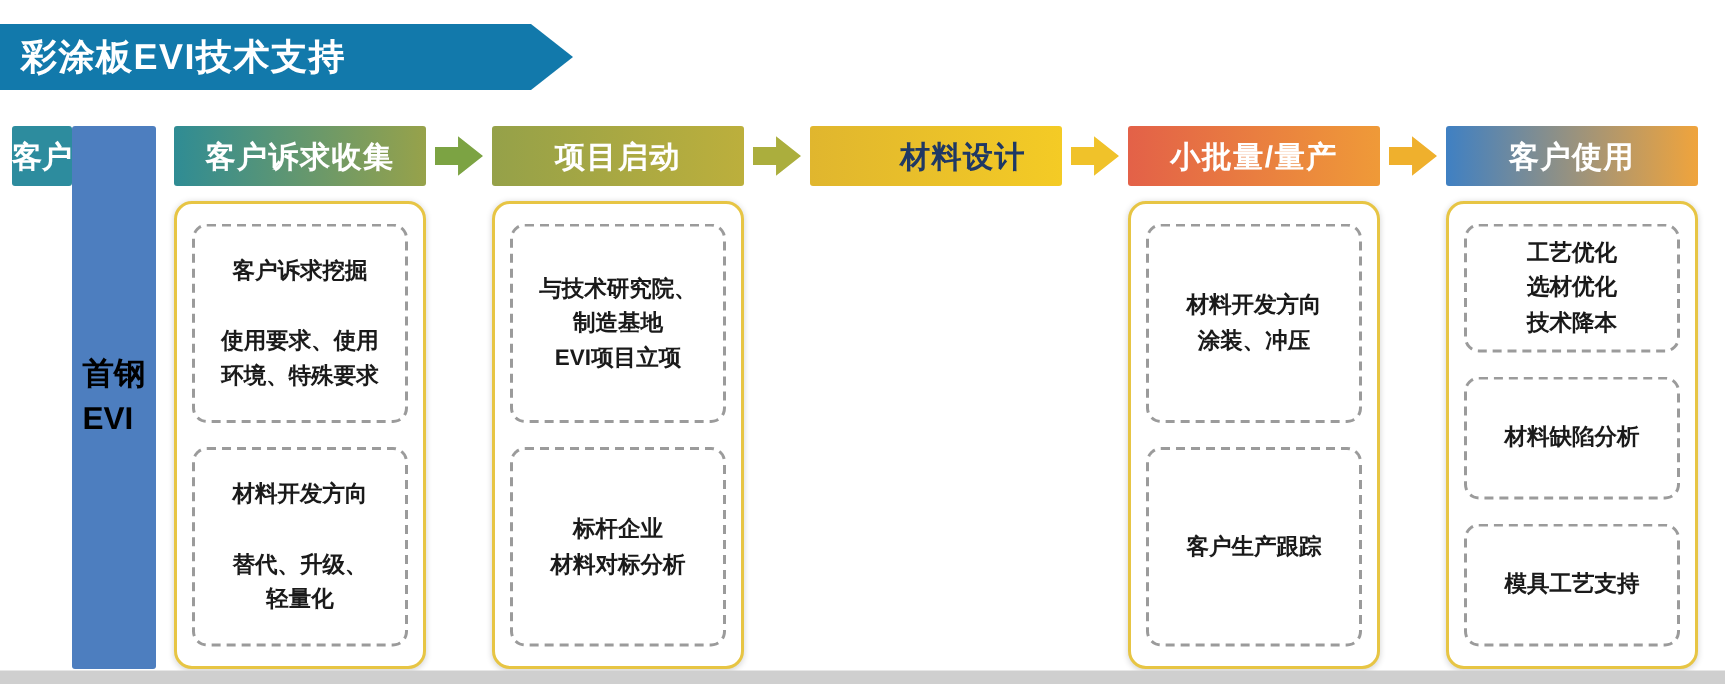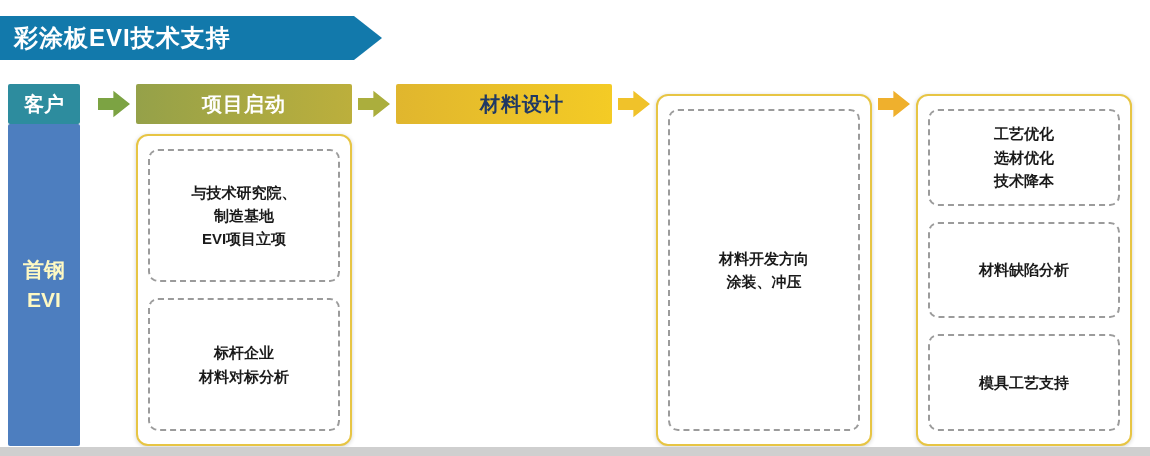"客户" .left-col { flex-direction: column -> row; width: 72px -> 96px }
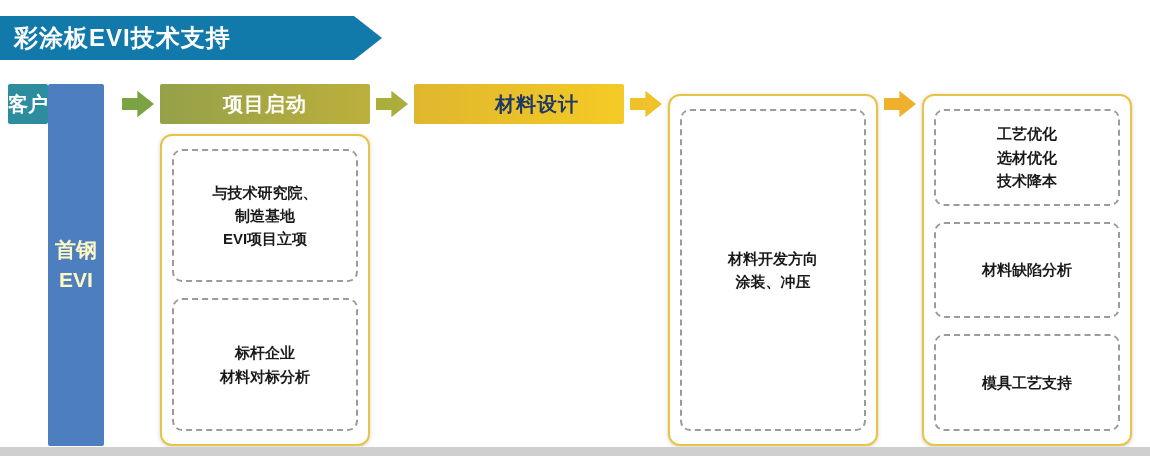"客户诉求收集" div.stage { html: none -> <div> <div>客户诉求收集</div> <div> <div>客户诉求挖掘 使用要求、使用 环境、特殊要求</div> <div>材料开发方向 替代、升级、 轻量化</div> </div> </div> }
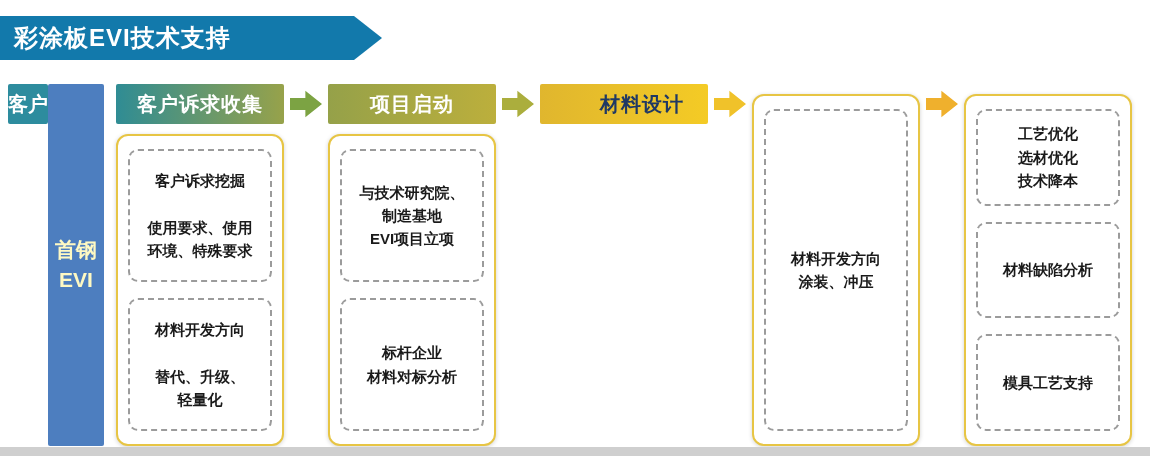"小批量/量产" div.stage-header { html: none -> <div>小批量/量产</div> }
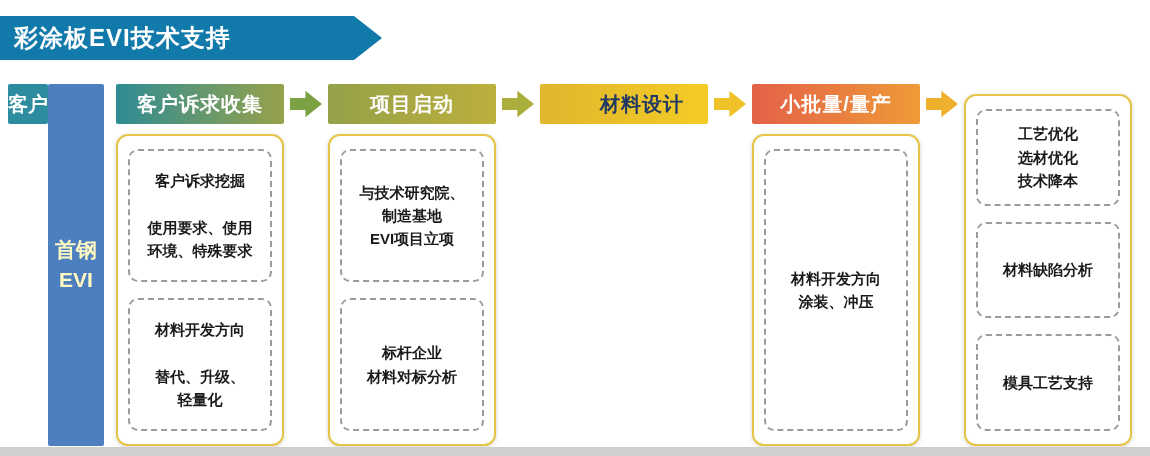"客户使用" div.stage-header { html: none -> <div>客户使用</div> }
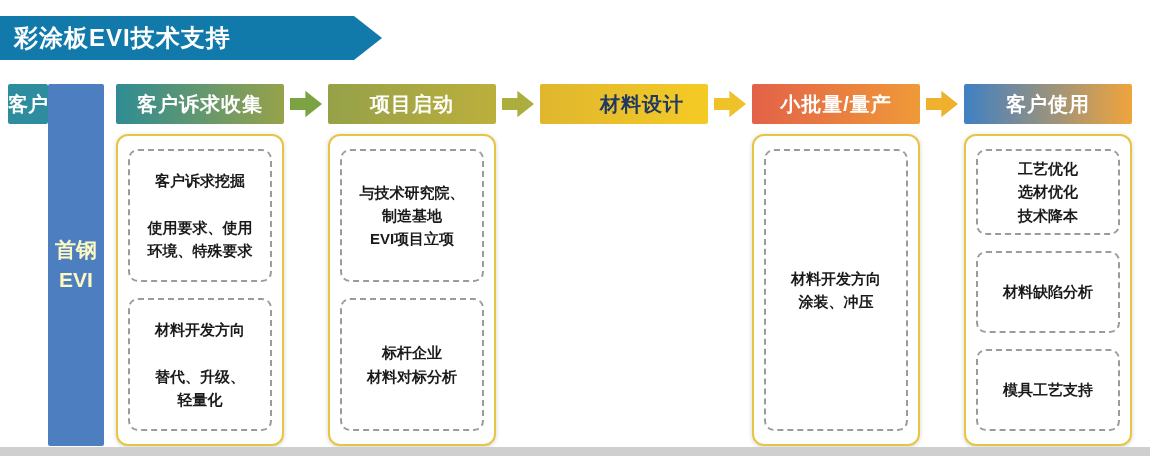"首钢" .evi-box { color: #fef9c3 -> #000000; text-align: center -> left }
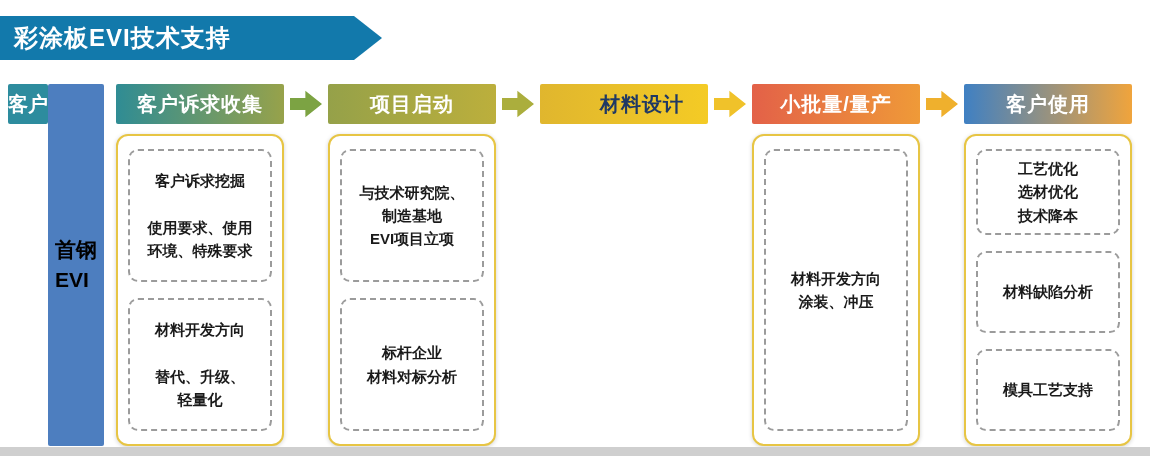"客户生产跟踪" div.dashed-box { html: none -> <div>客户生产跟踪</div> }
